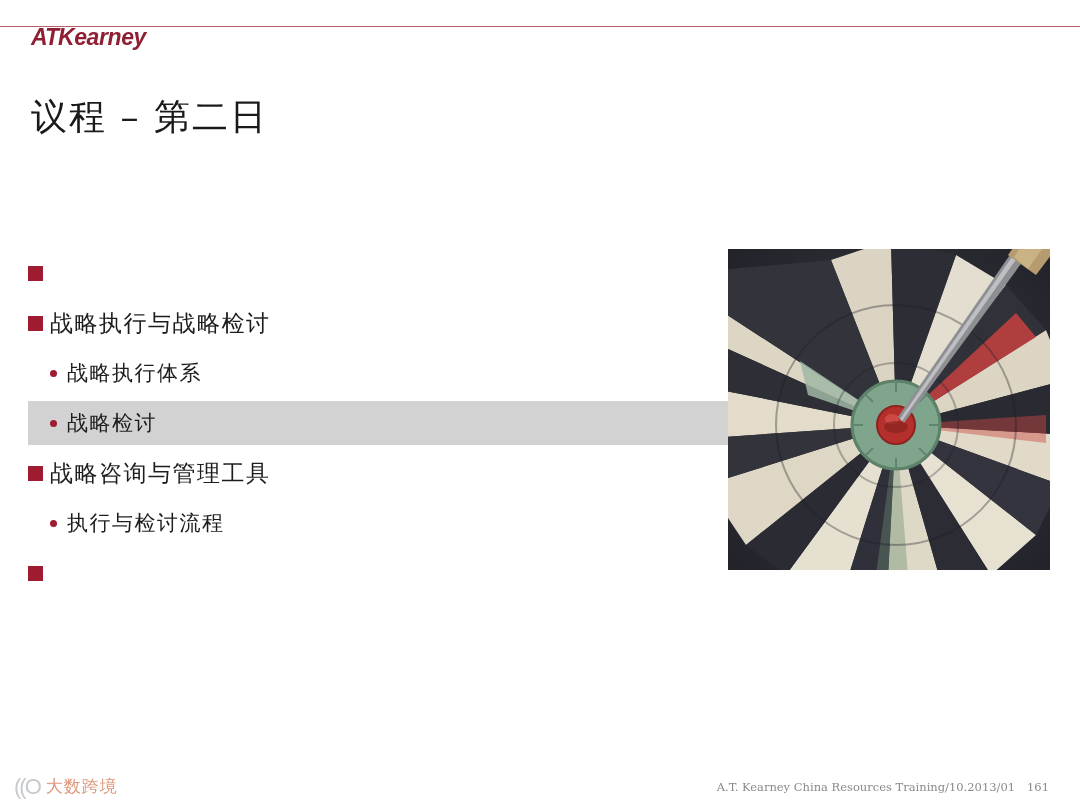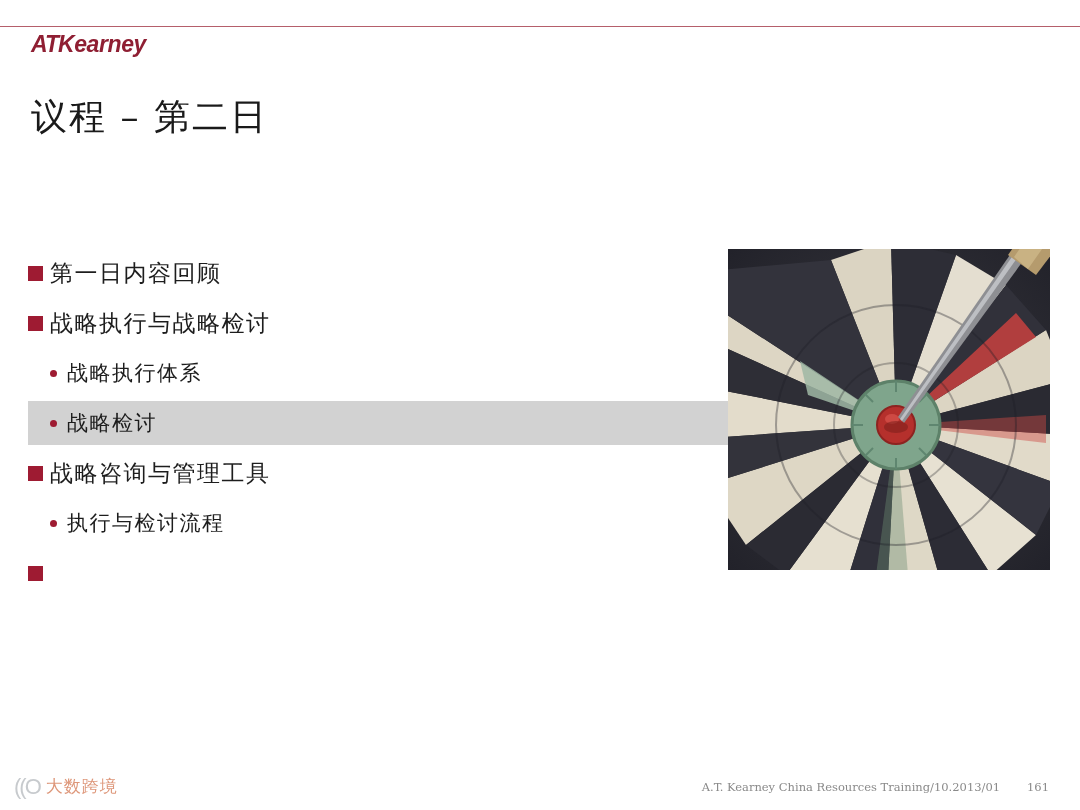"ATKearney" .logo { top: 31px -> 24px }
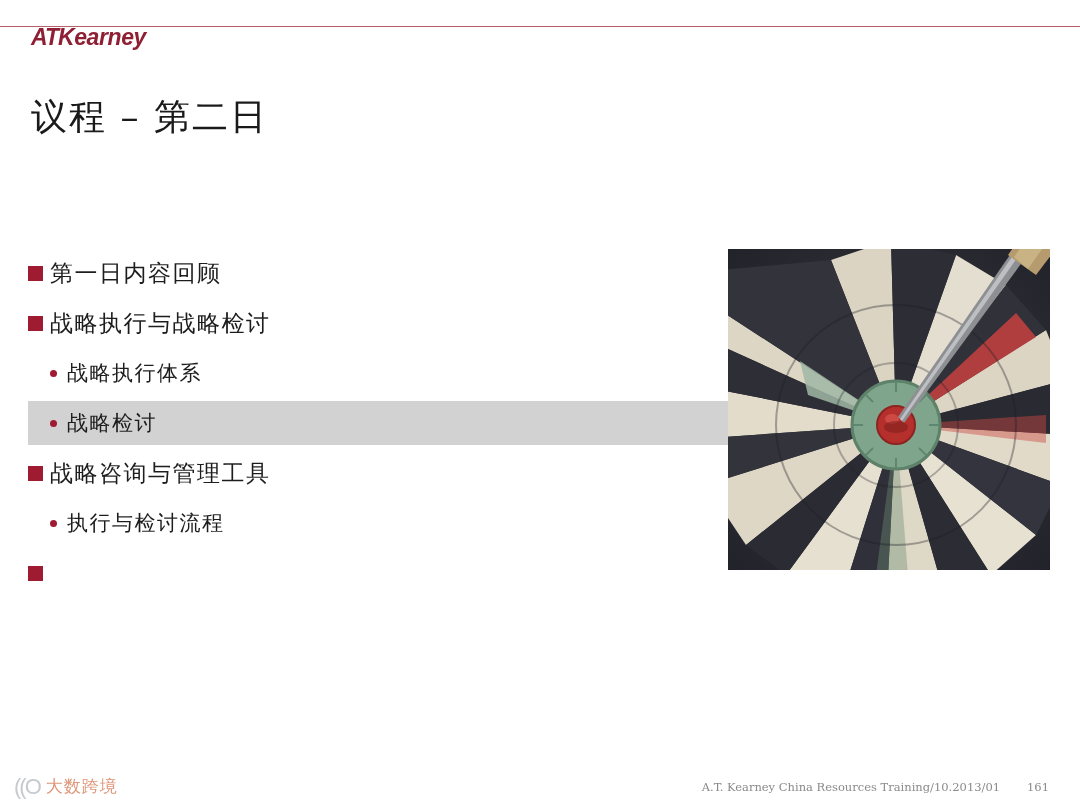"第一日内容回顾" span.row-label { html: <span>第一日内容回顾</span> -> none }
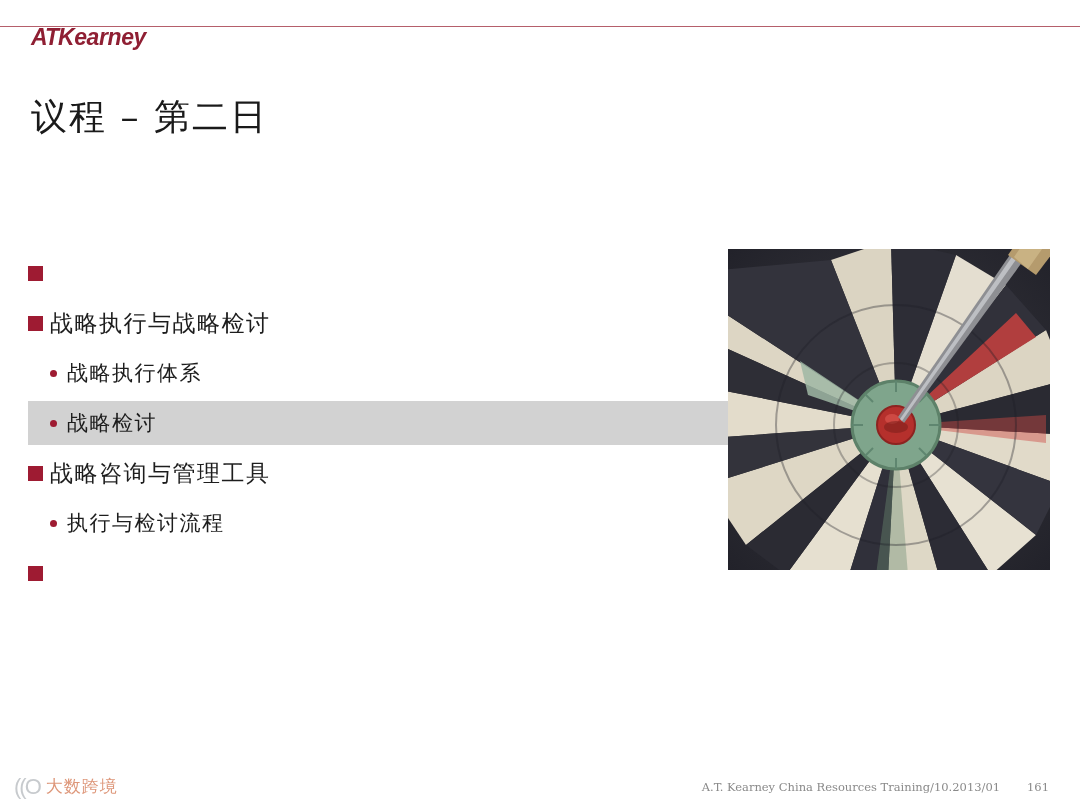"A.T. Kearney China Resources" .footer { gap: 27px -> 12px }
